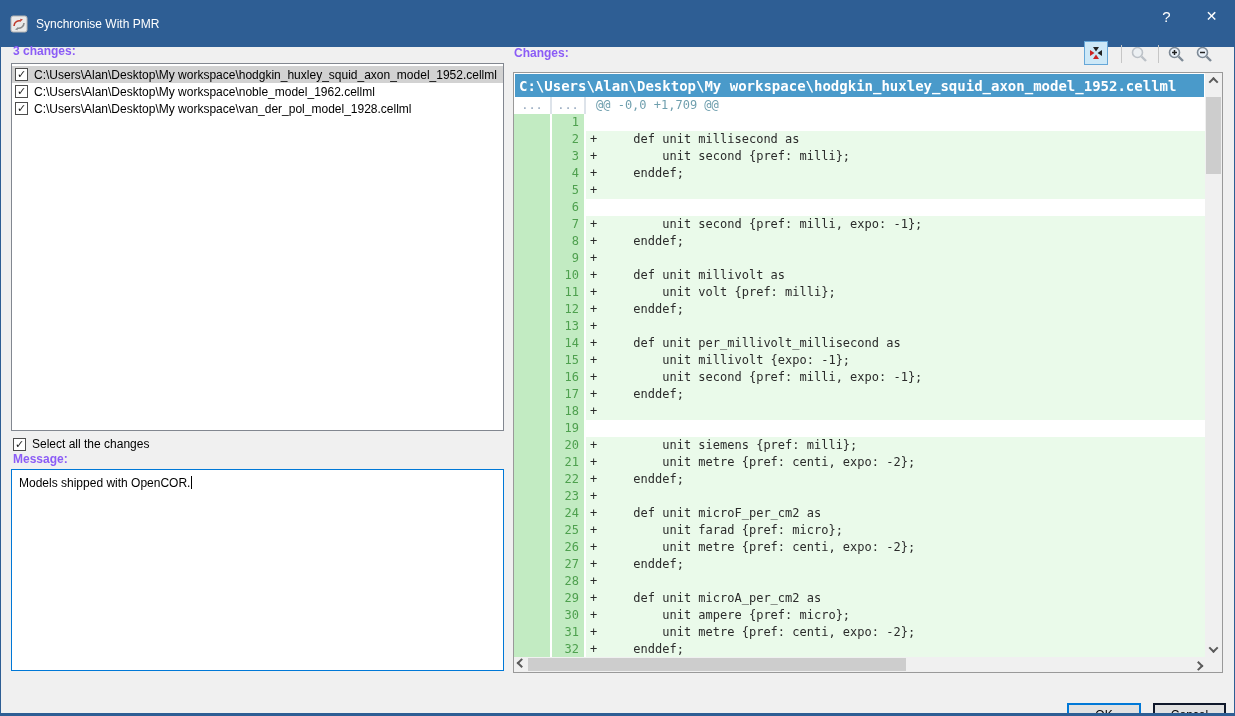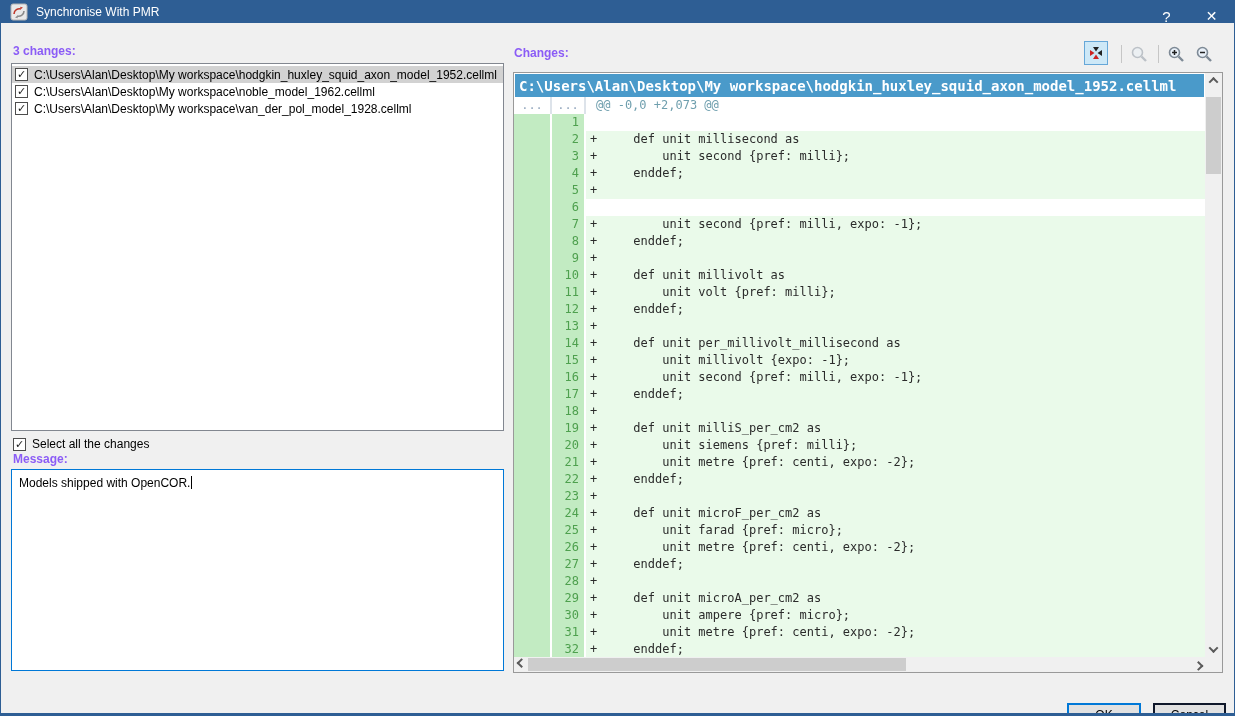"Synchronise With PMR" .titlebar { height: 22px -> 46px }
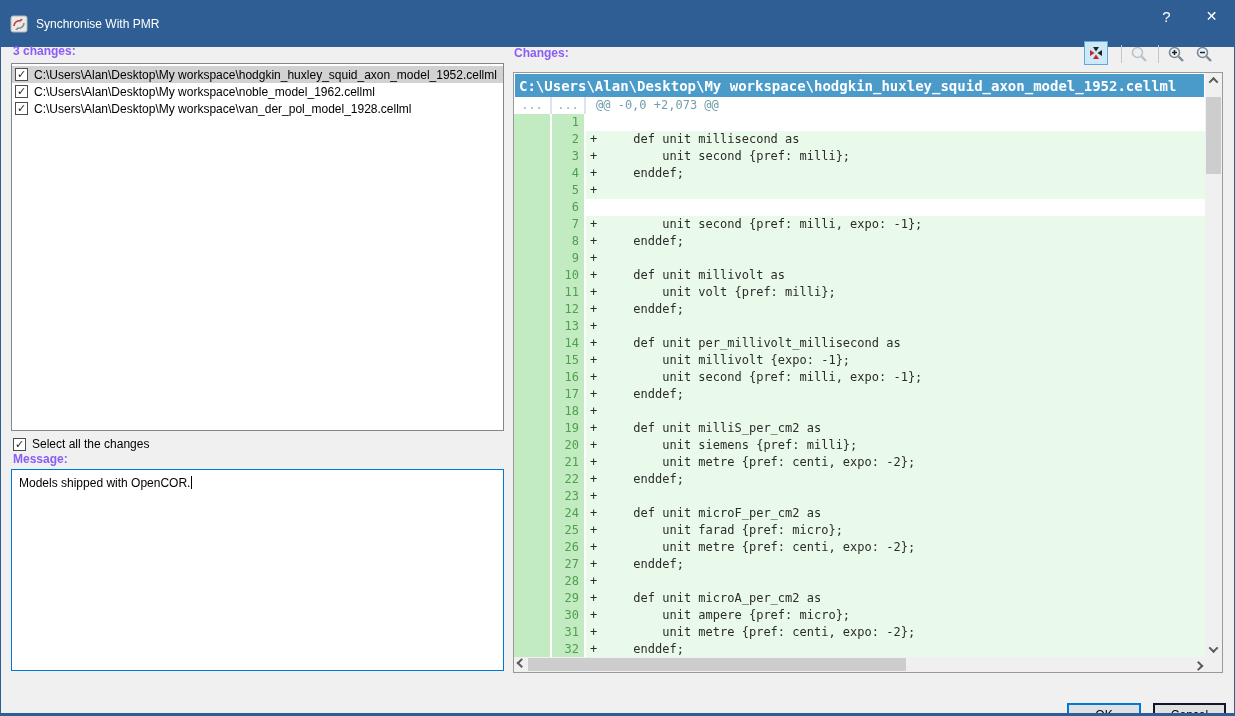"@@ -0,0 +2,073 @@" span.c-code { text: +2,073 -> +1,709 }
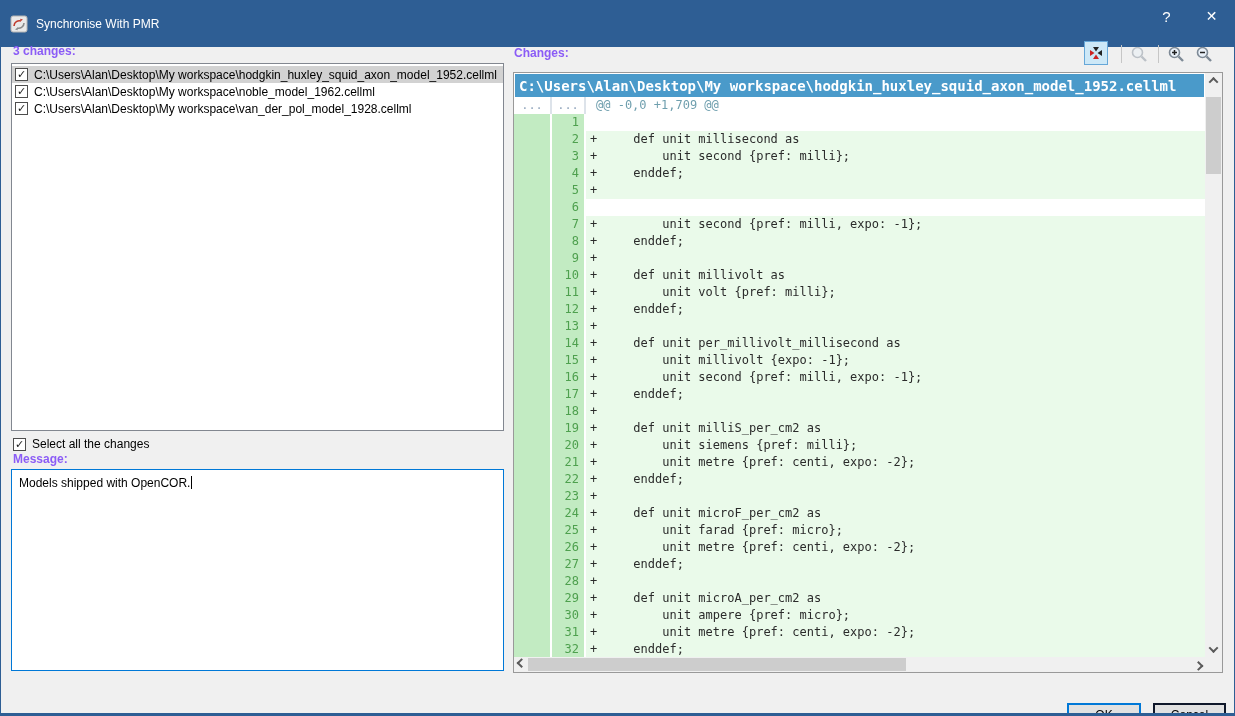"+ def unit milliS_per_cm2 as" span.c-code { html: <span>+ def unit milliS_per_cm2 as</span> -> none }
